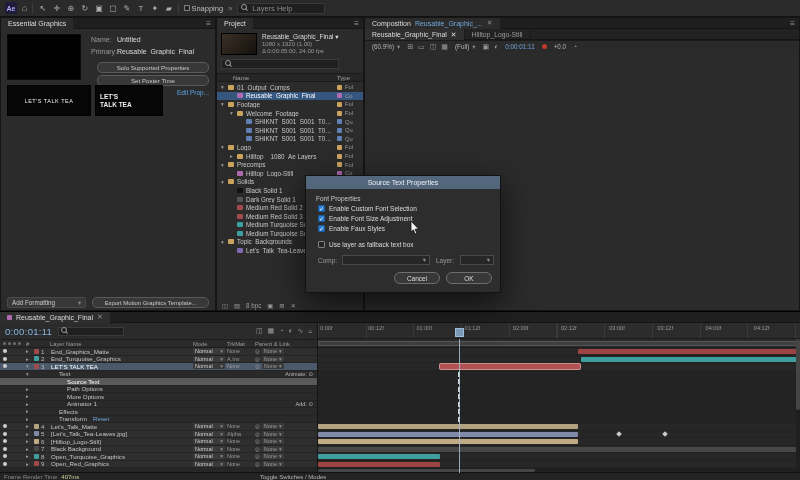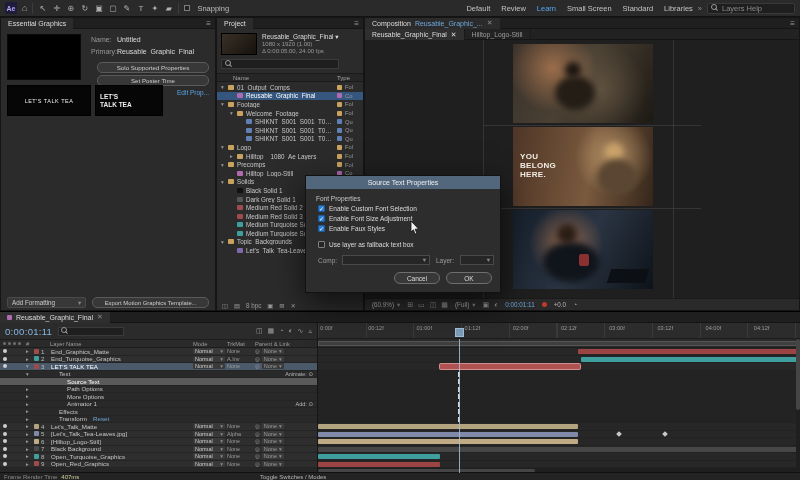"Snapping" .snap { gap: 7px -> 1px }
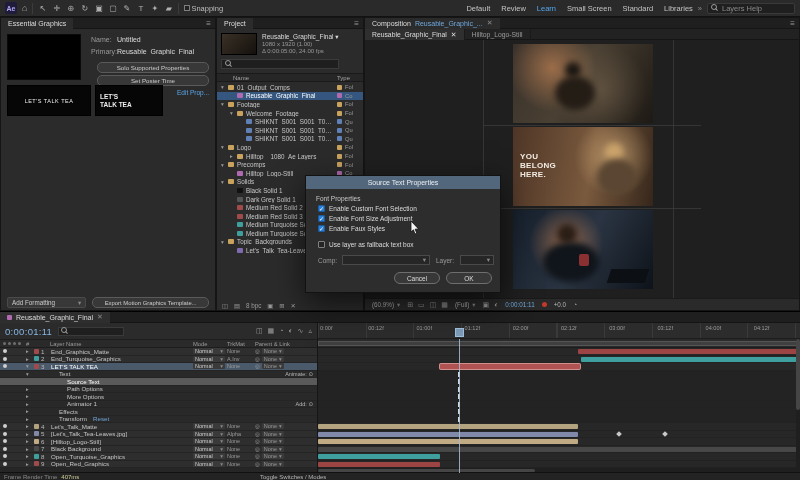"Default" span.wspaces { html: <span> <span>Default</span> <span>Review</span> <span>Learn</span> <span>Small Screen</span> <span>Standard</span> <span>Libraries</span> </span> -> none }
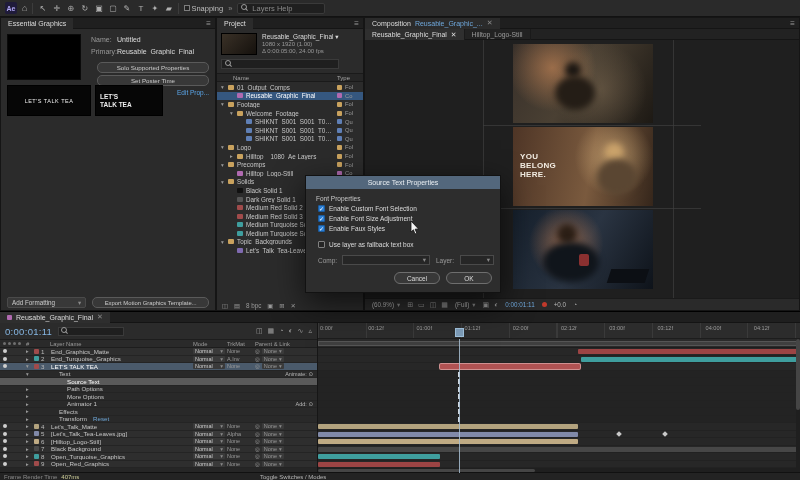"YOU BELONG HERE." div.viewer { html: <div> <div></div> <div></div> <div></div> <div></div> <div> <div> <div></div> <div></div> </div> <div> <span>YOU BELONG HERE.</span> <div></div> <div></div> </div> <div> <div></div> <div></div> <div></div> <div></div> </div> </div> </div> -> none }
